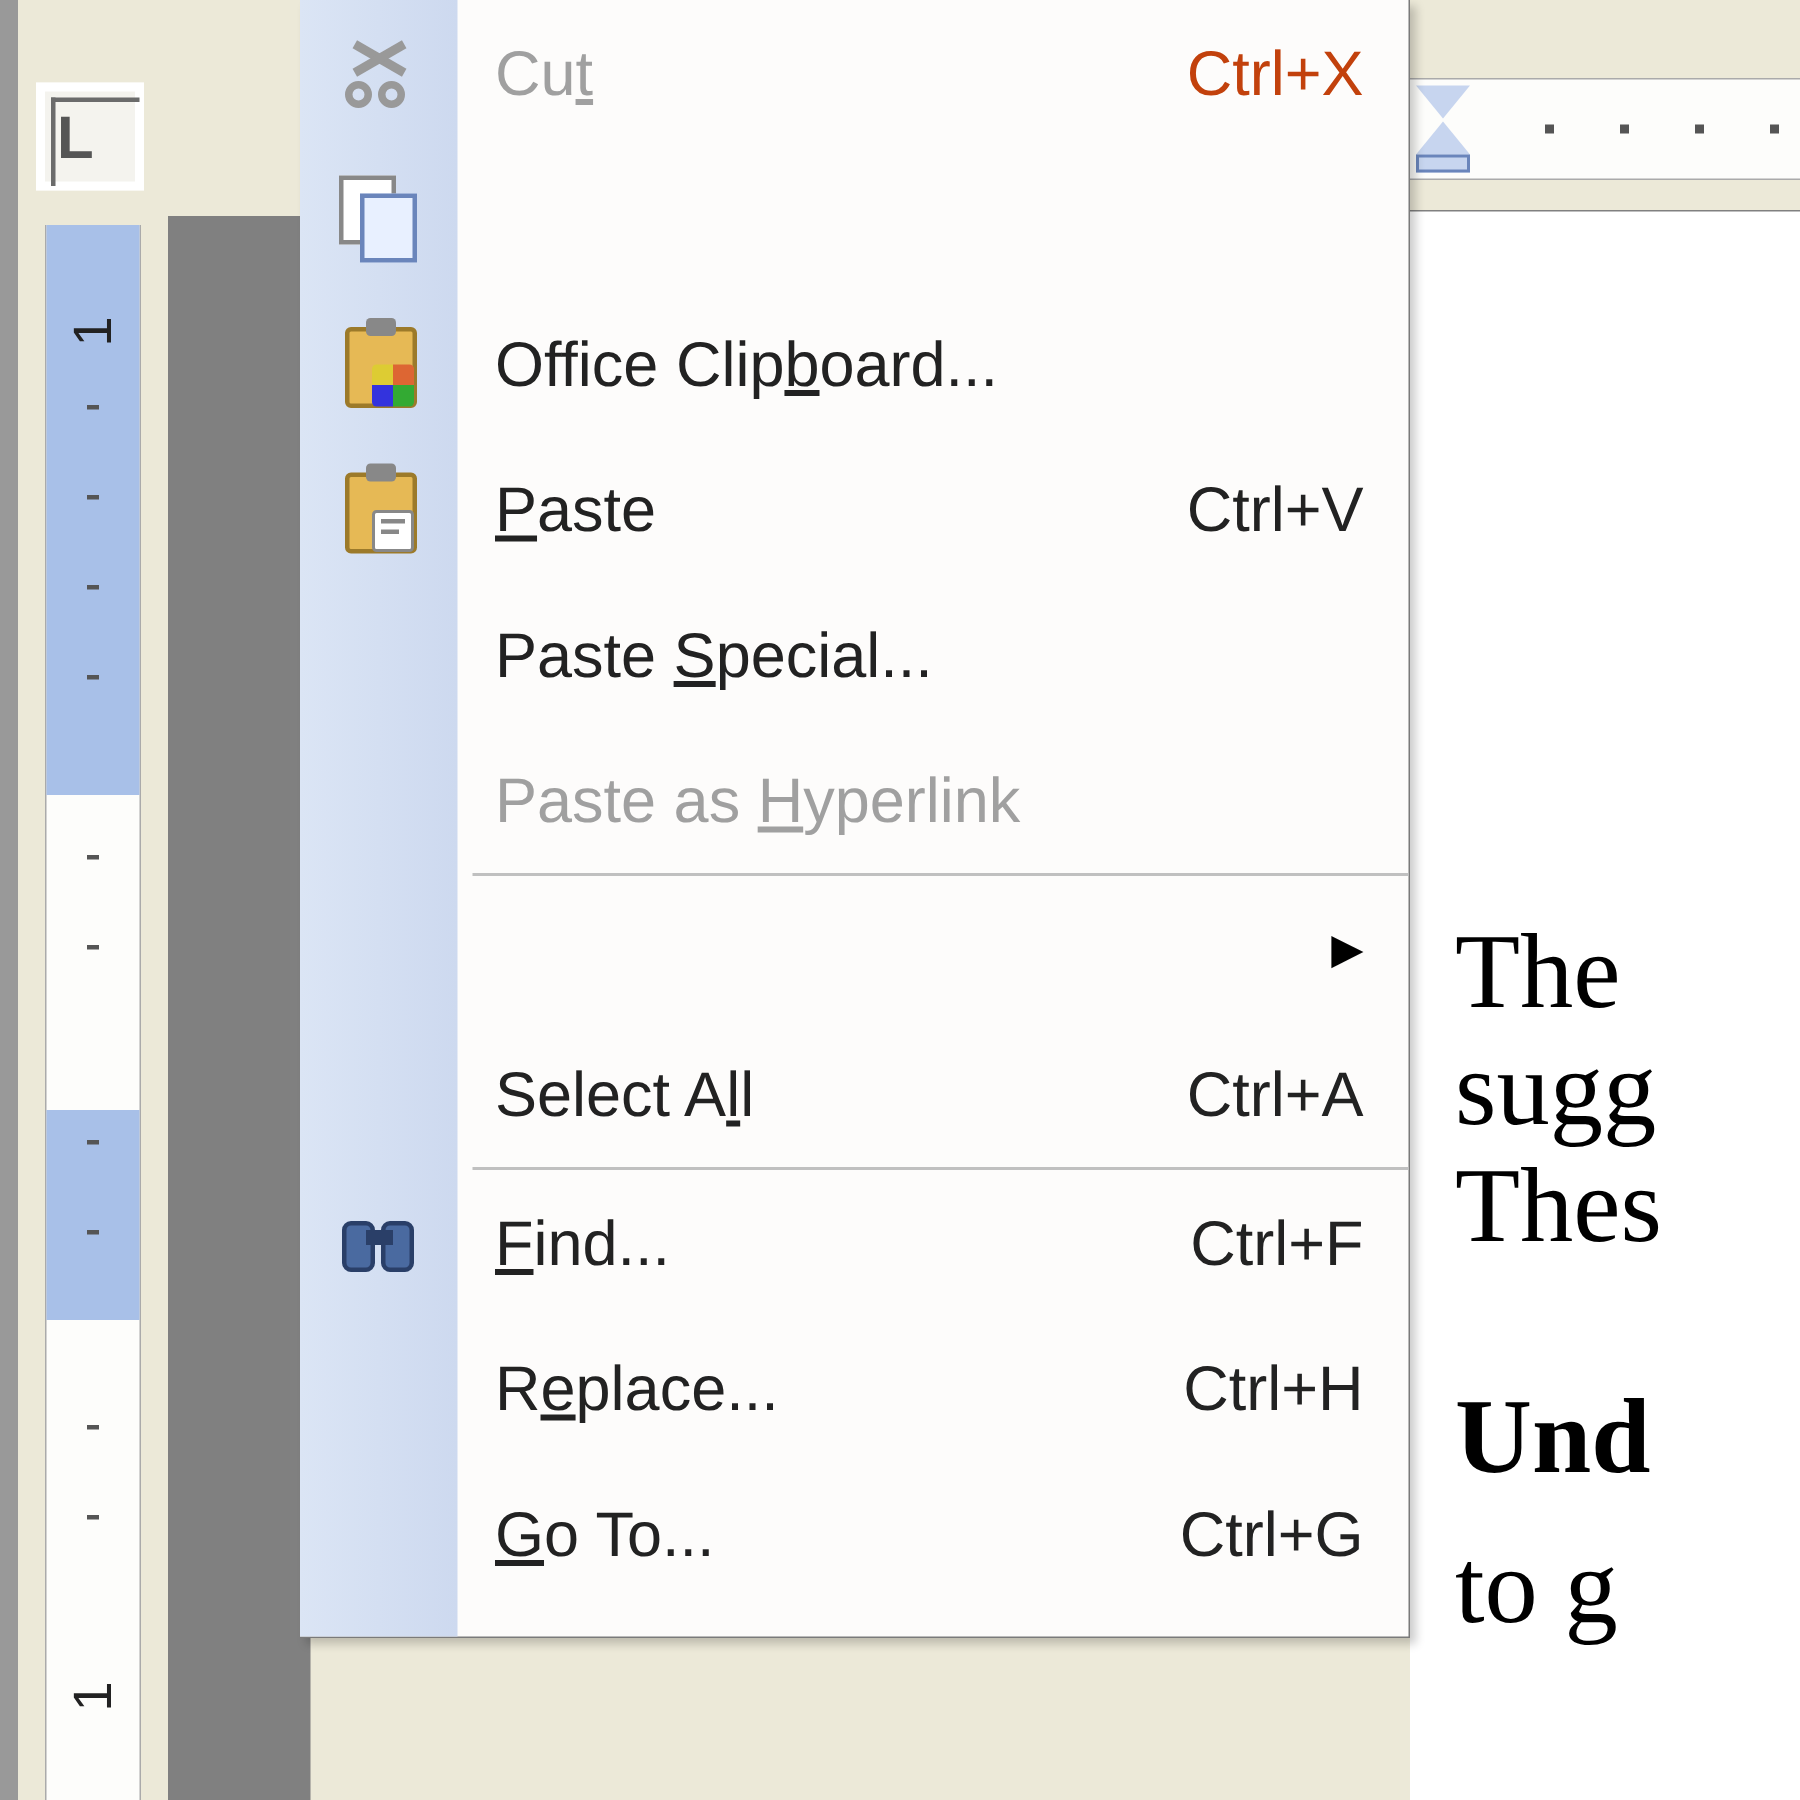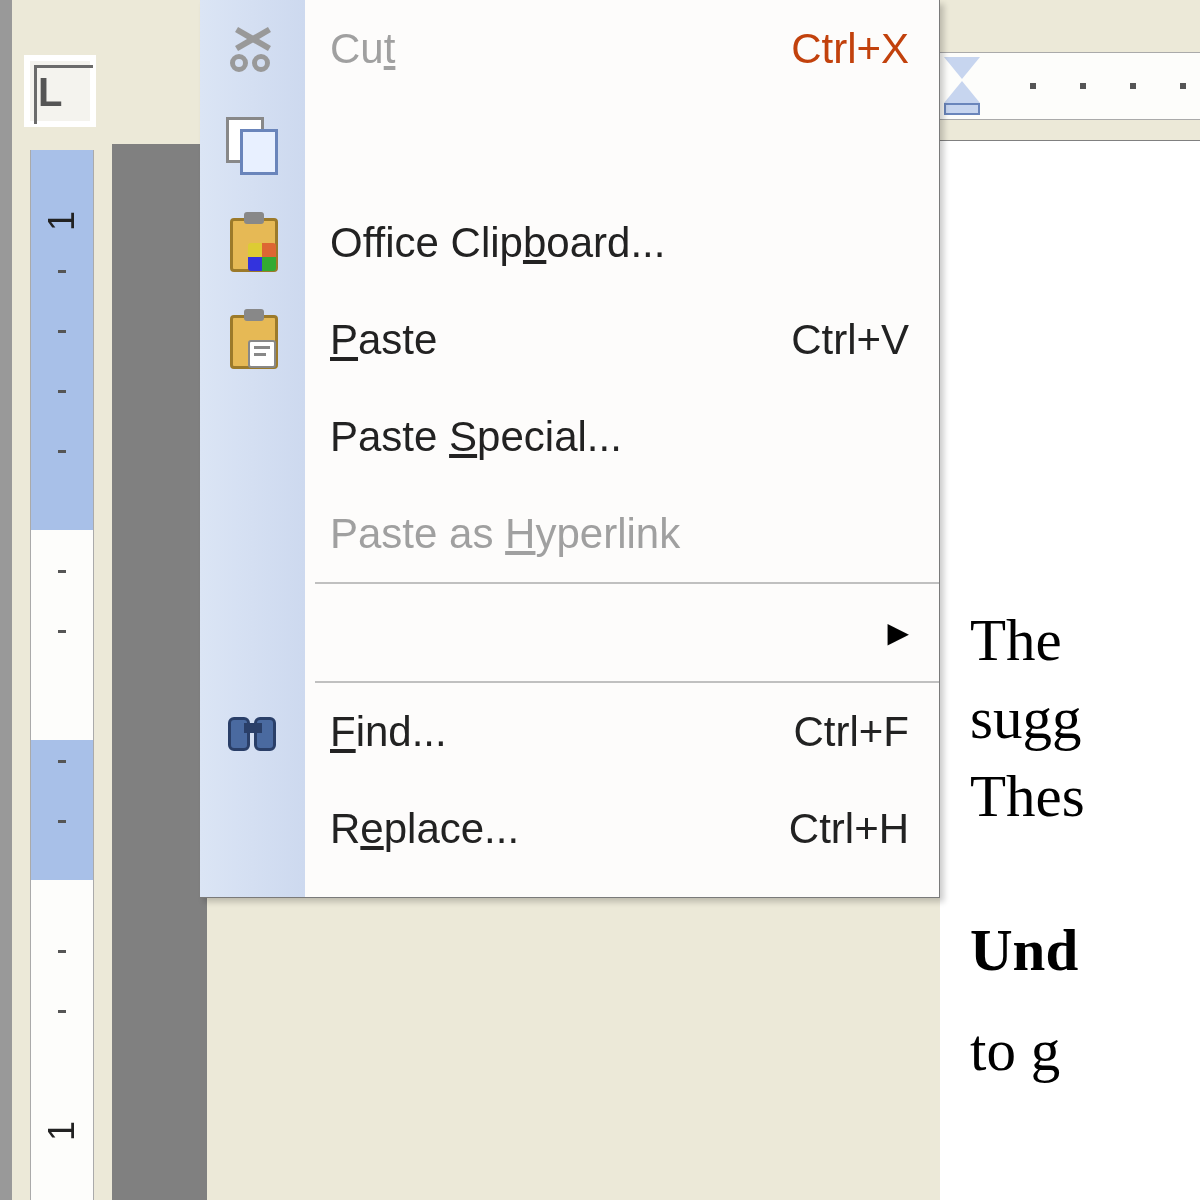"The" .doc-text { font-size: 59px -> 71px }
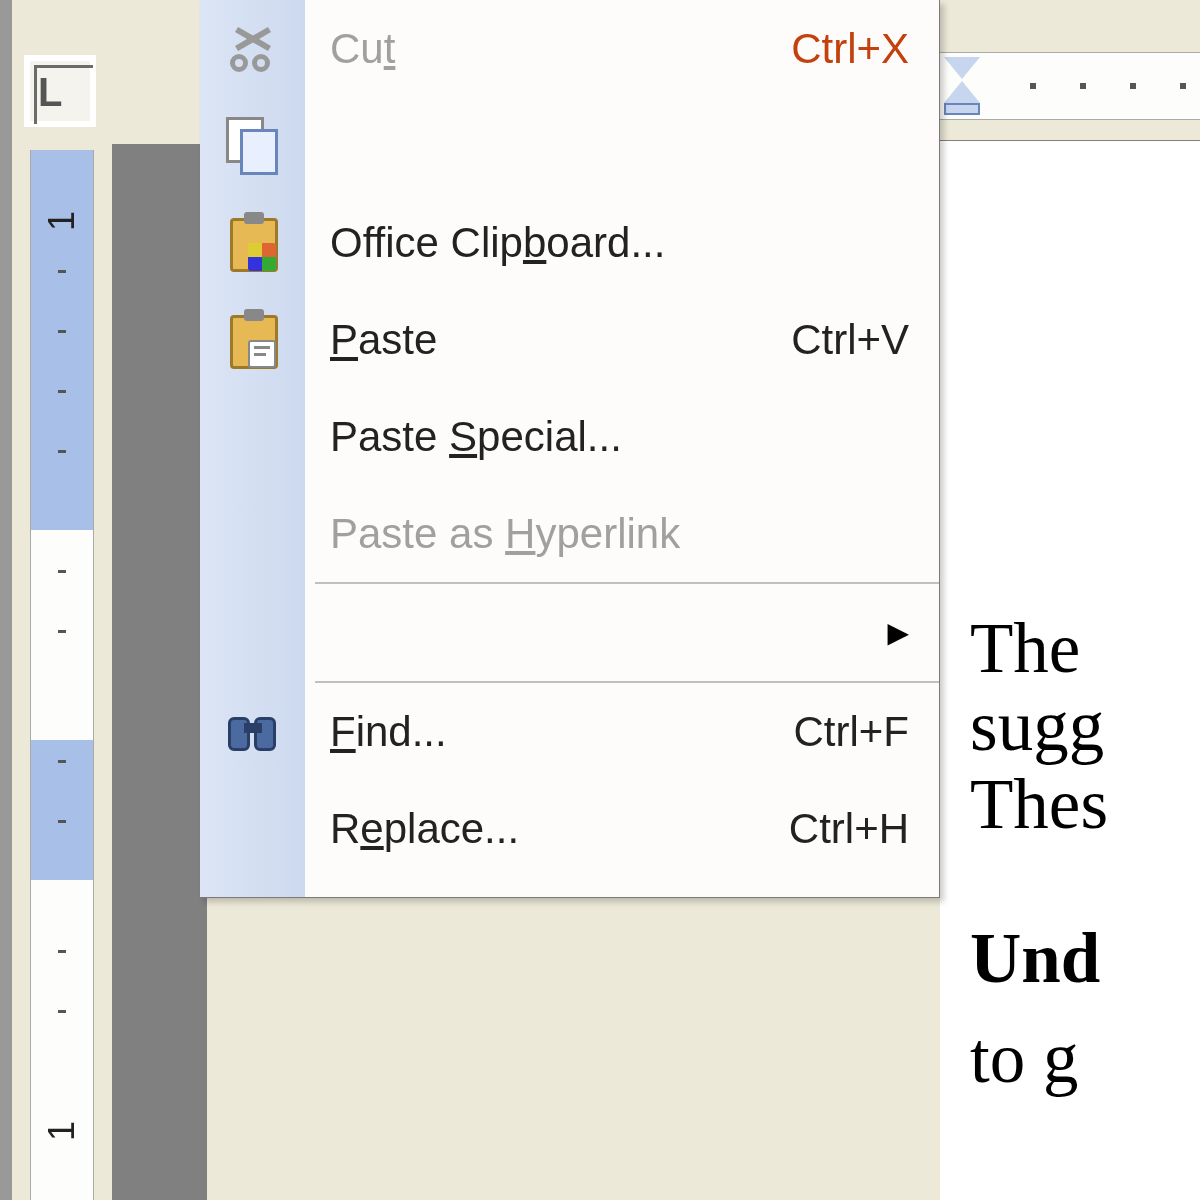"Select All" div.menu-item { html: none -> <div> <span>Select A<span>l</span>l</span> <span>Ctrl+A</span> </div> }
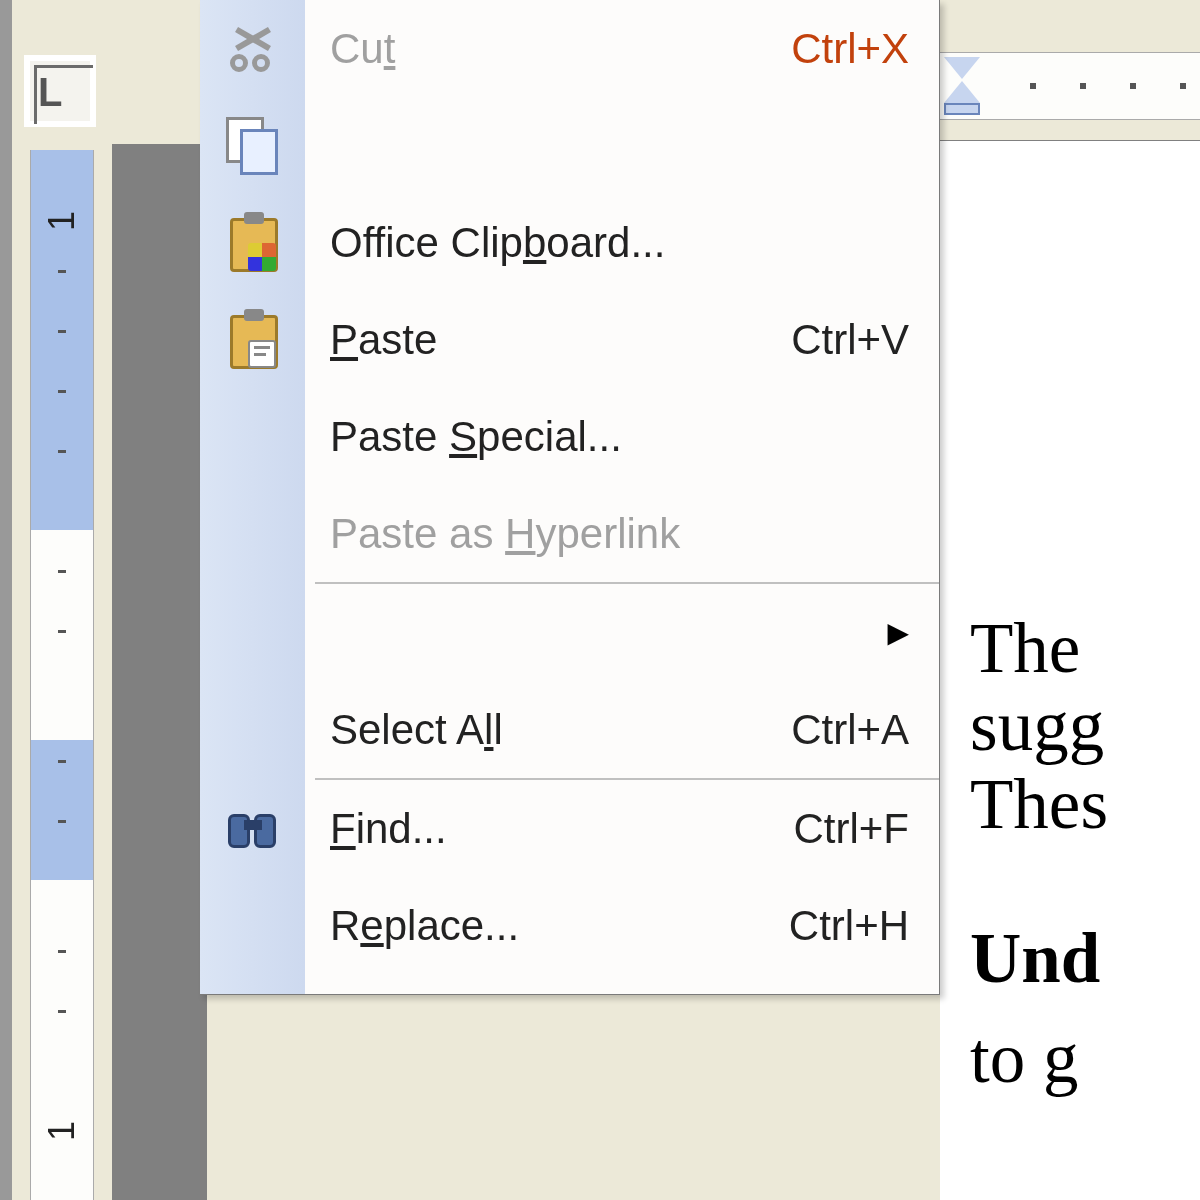"Go To..." div.menu-item { html: none -> <div> <span><span>G</span>o To...</span> <span>Ctrl+G</span> </div> }
